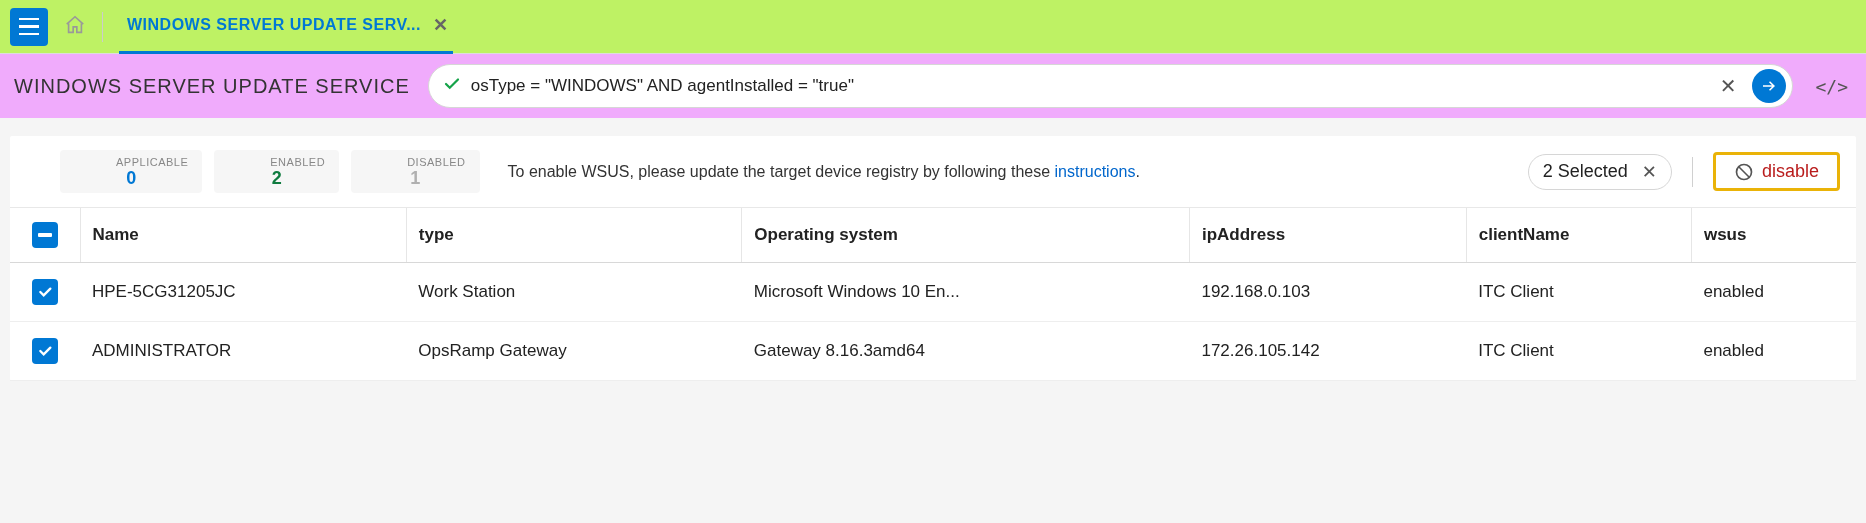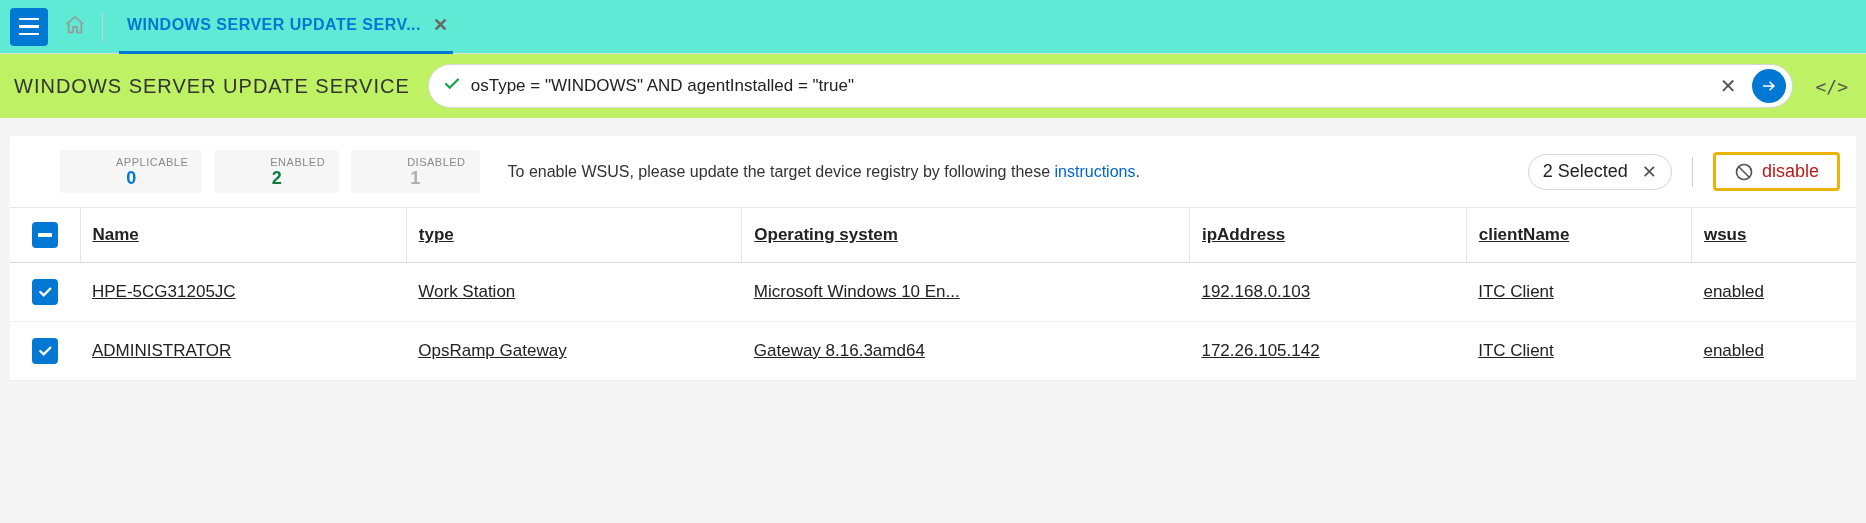"WINDOWS SERVER UPDATE SERV..." .topbar { background: #5eead4 -> #bef264 }
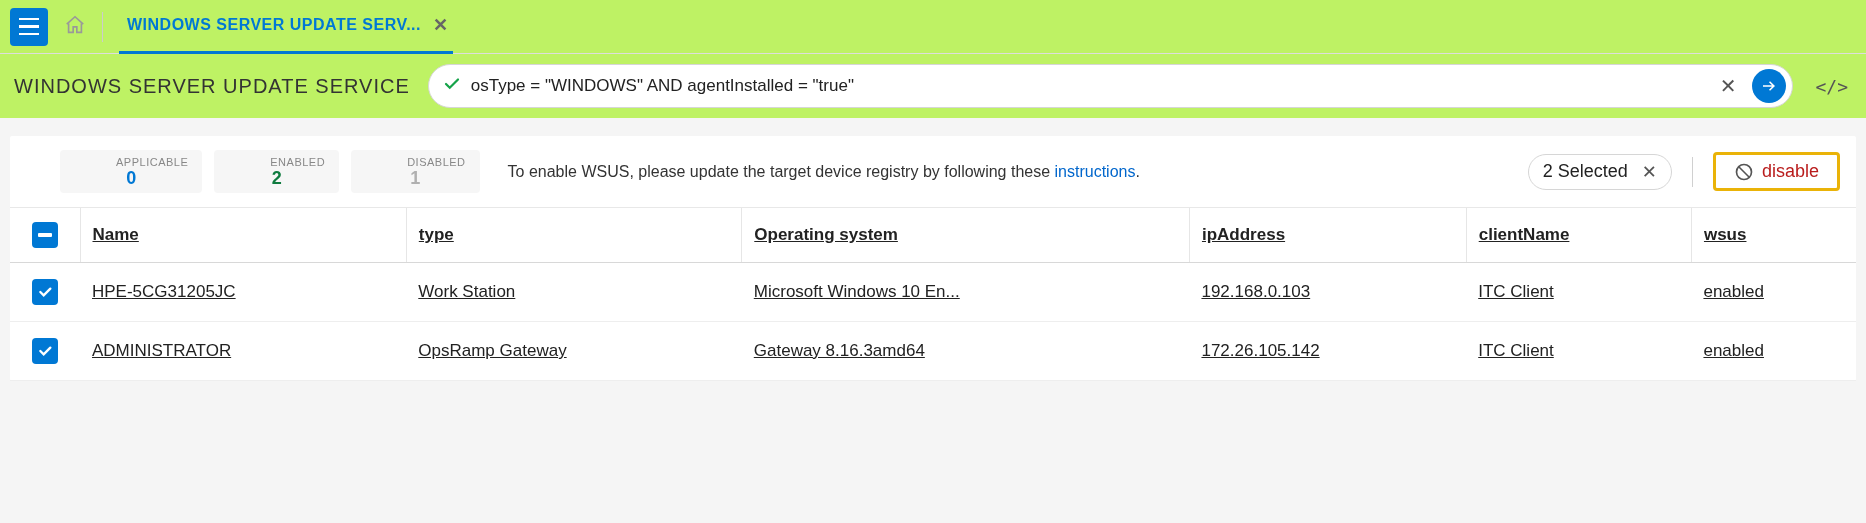"WINDOWS SERVER UPDATE SERVICE" .subbar { background: #bef264 -> #f0abfc }
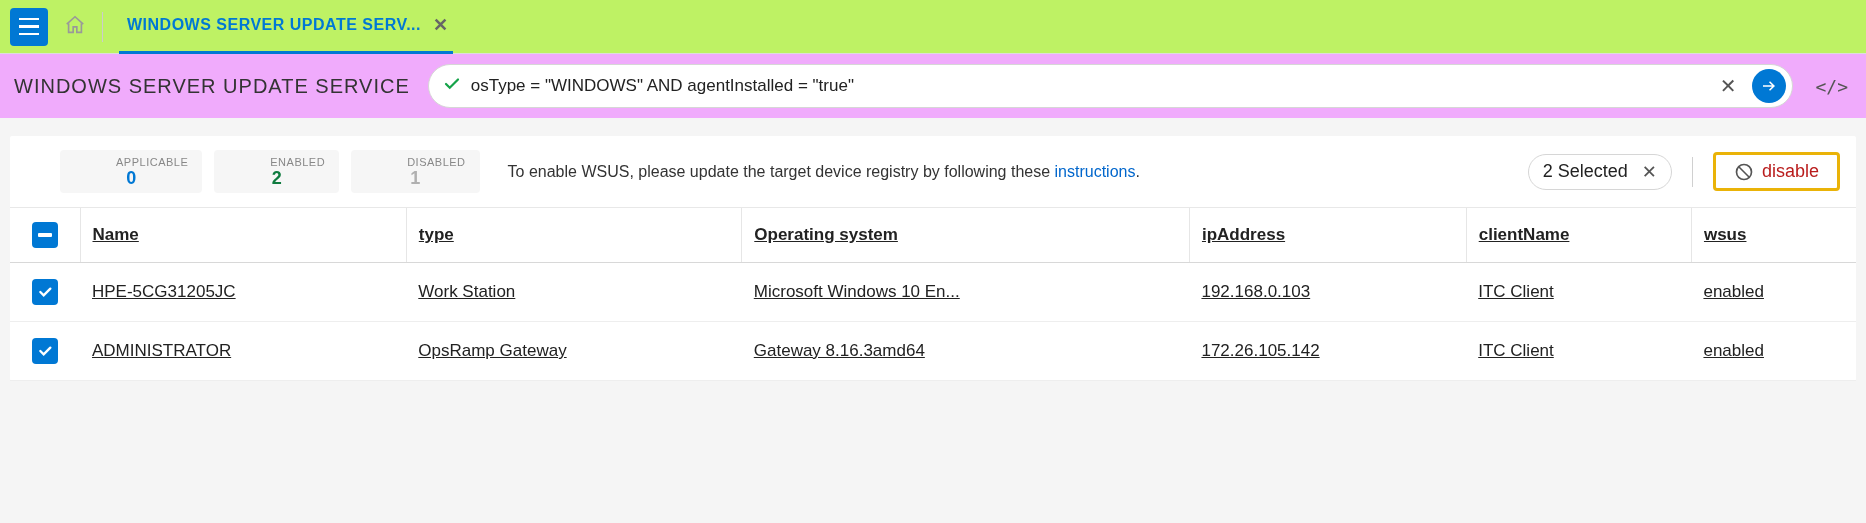"Name" table { text-decoration: underline -> none }
